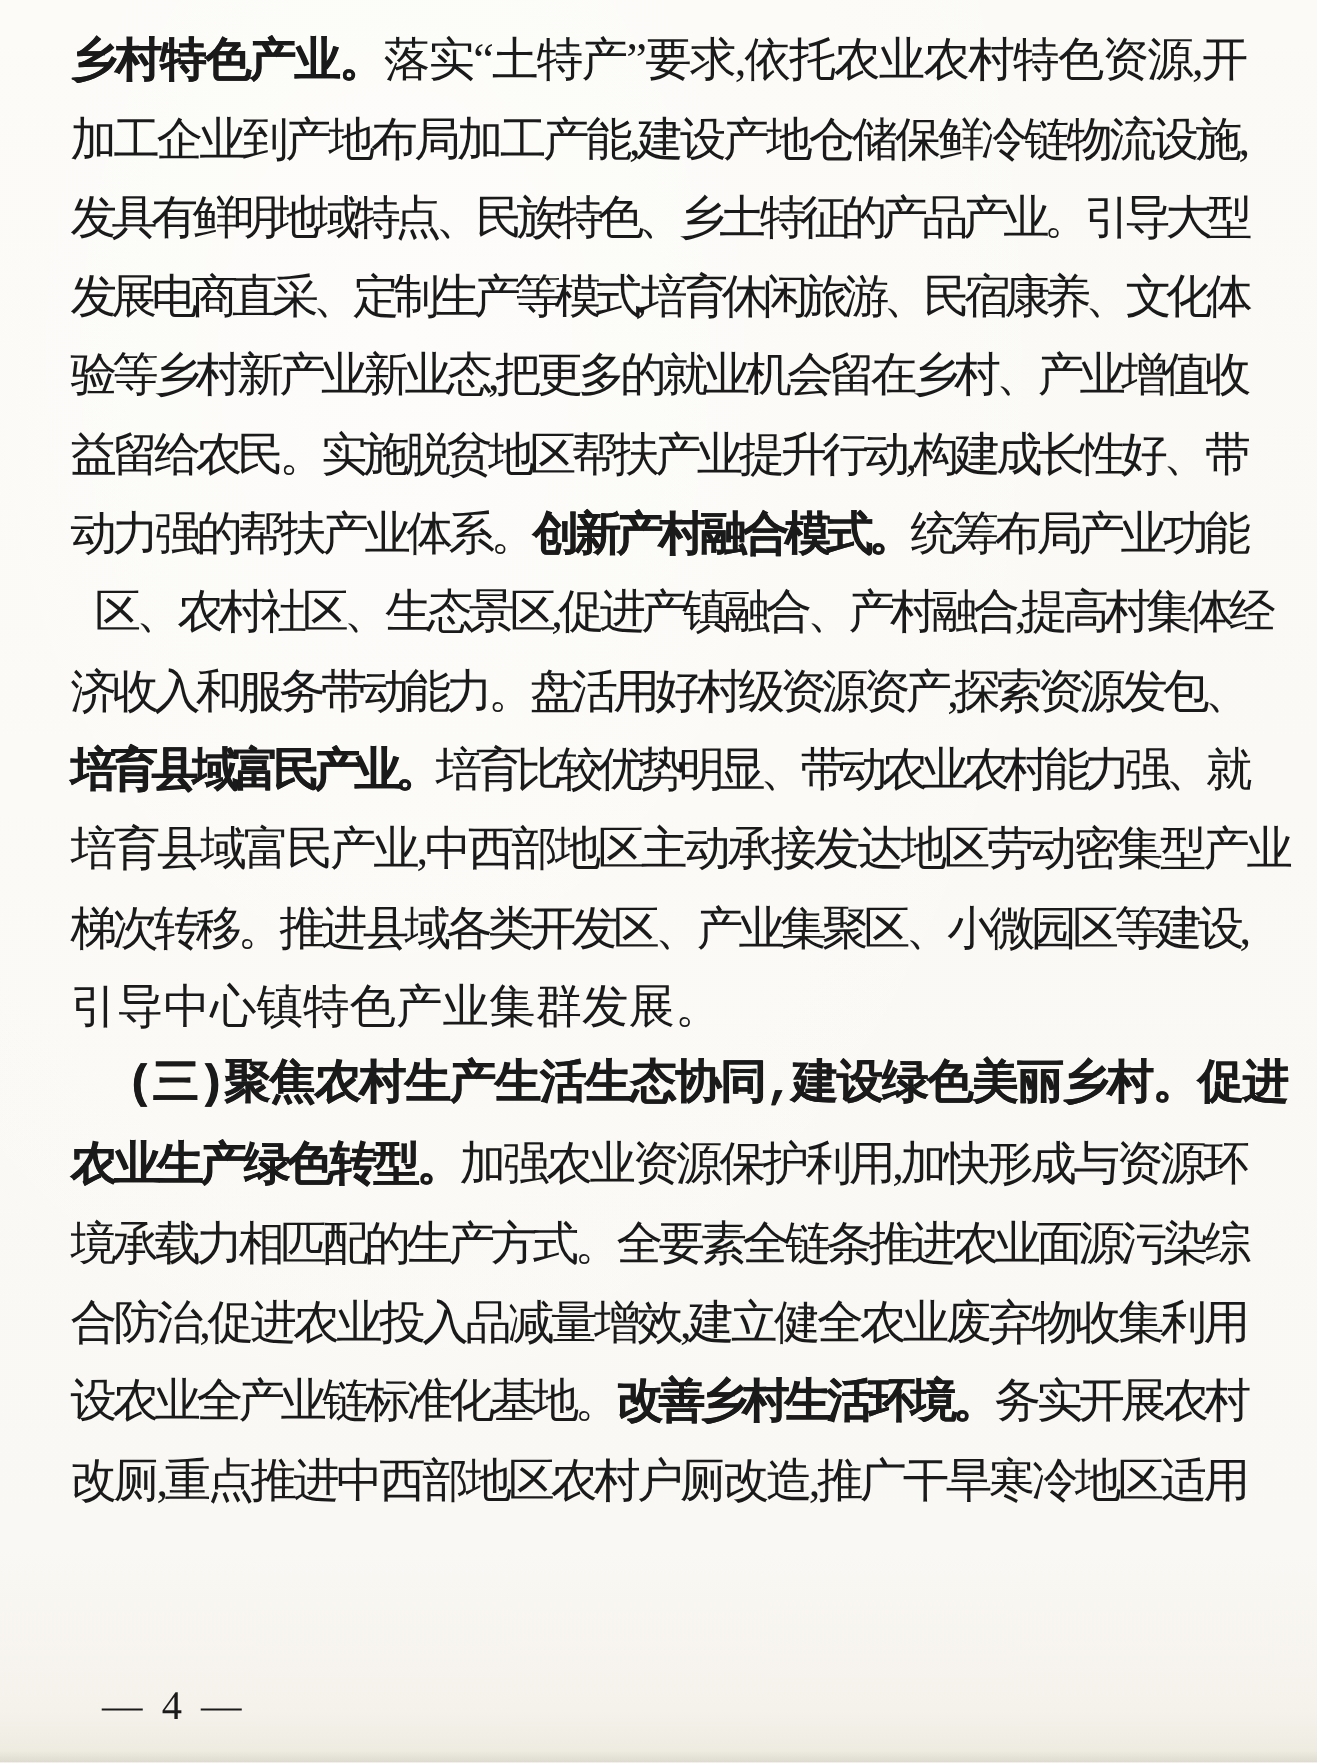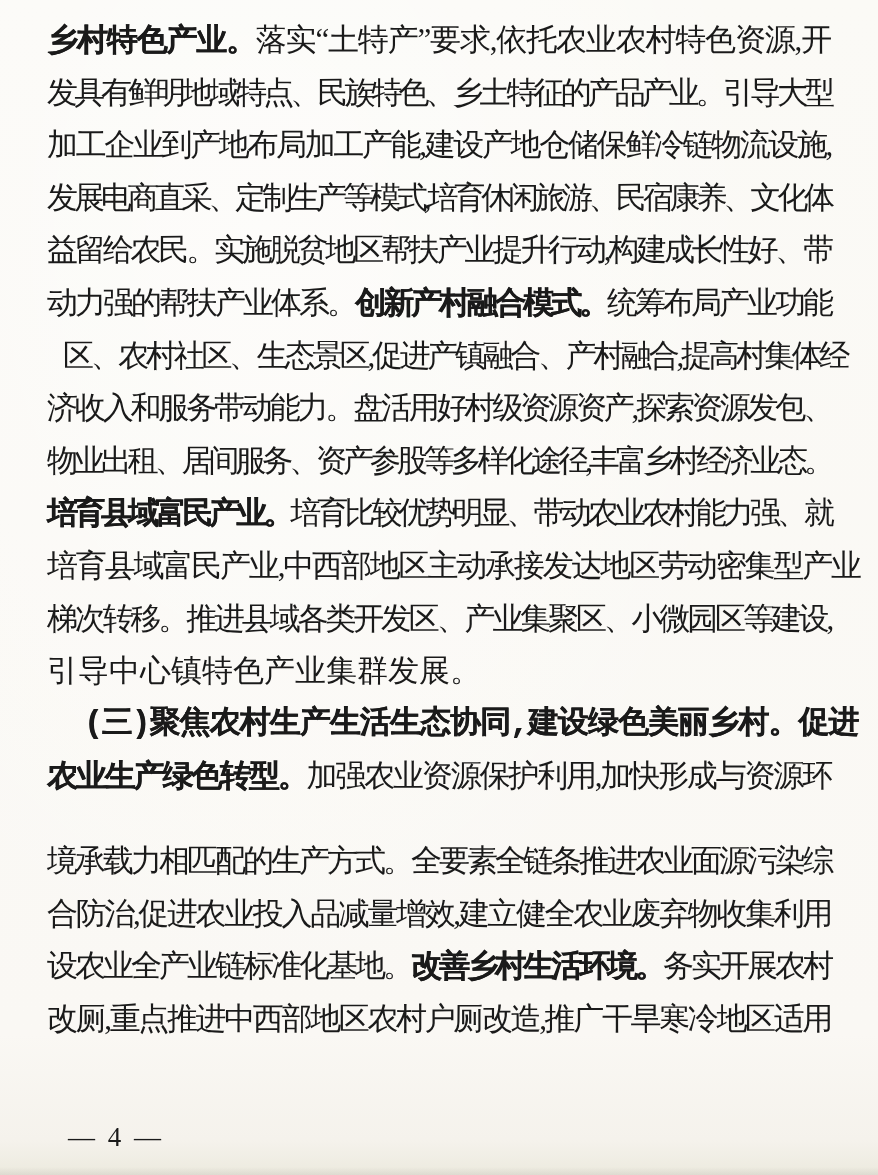"发具有鲜明地域特点、民族特色、乡土特征的产品产业。引导大型" div.line { order: before "加工企业到产地布局加工产能,建设产地仓储保鲜冷链物流设施," -> after "加工企业到产地布局加工产能,建设产地仓储保鲜冷链物流设施," }
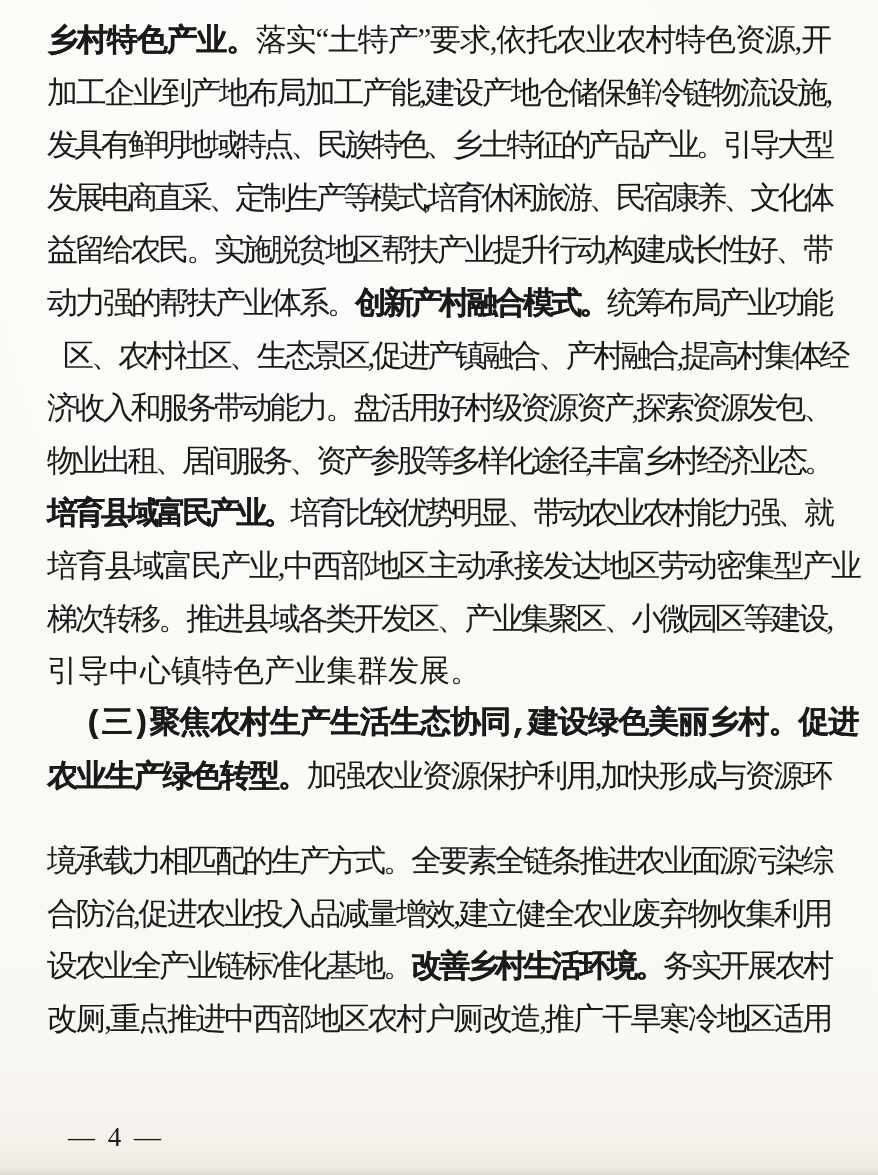"验等乡村新产业新业态,把更多的就业机会留在乡村、产业增值收" div.line { html: none -> <div><span>验等乡村新产业新业态,把更多的就业机会留在乡村、产业增值收</span></div> }
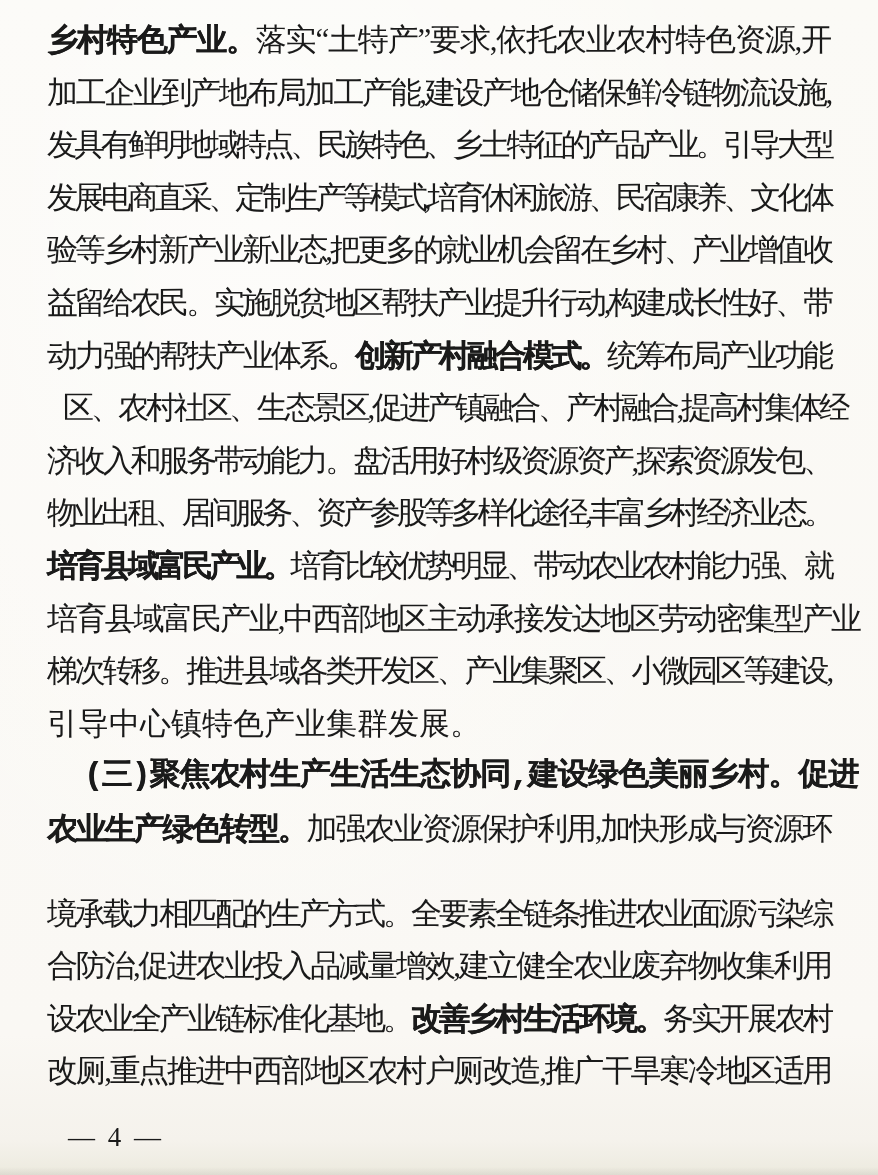"物业出租、居间服务、资产参股等多样化途径,丰富乡村经济业态。" div.line { html: <div><span>物业出租、居间服务、资产参股等多样化途径,丰富乡村经济业态。</span></div> -> none }
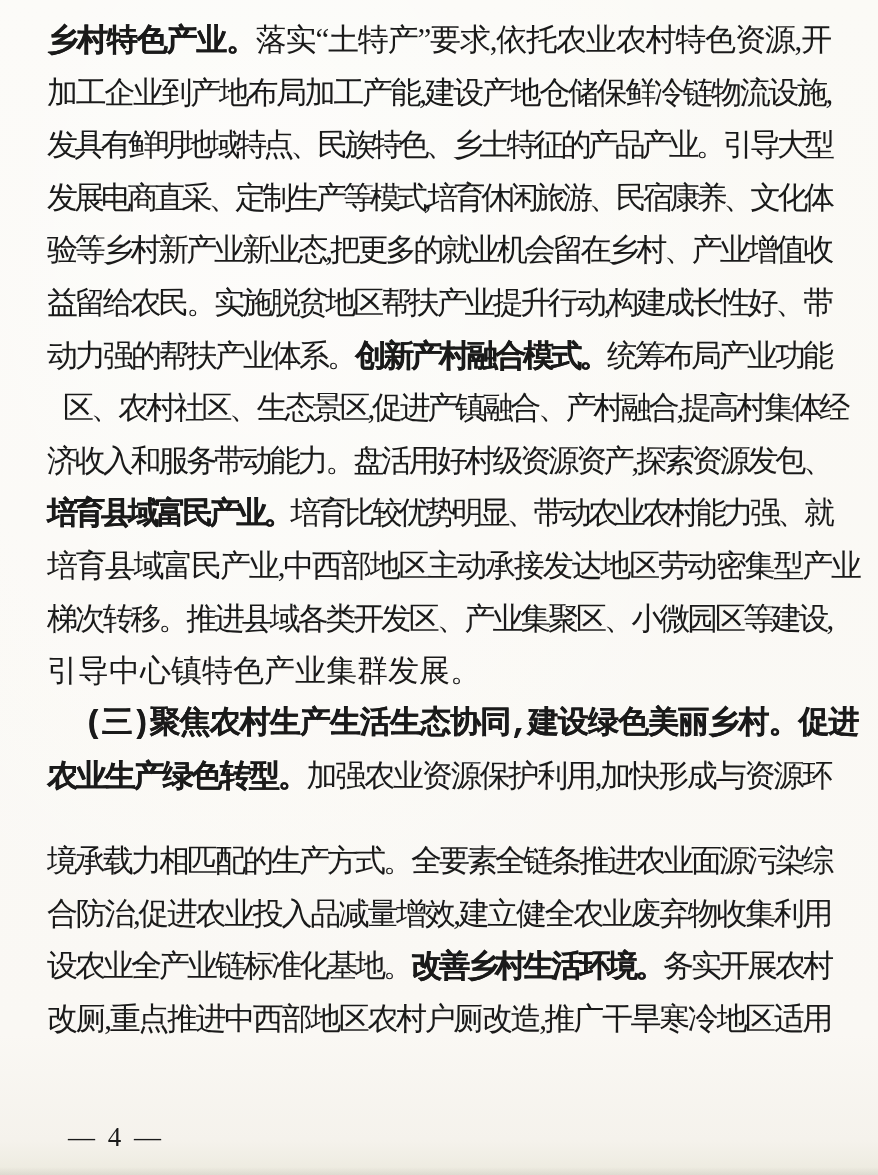"境承载力相匹配的生产方式。全要素全链条推进农业面源污染综" div.line { margin-top: 32px -> none }
